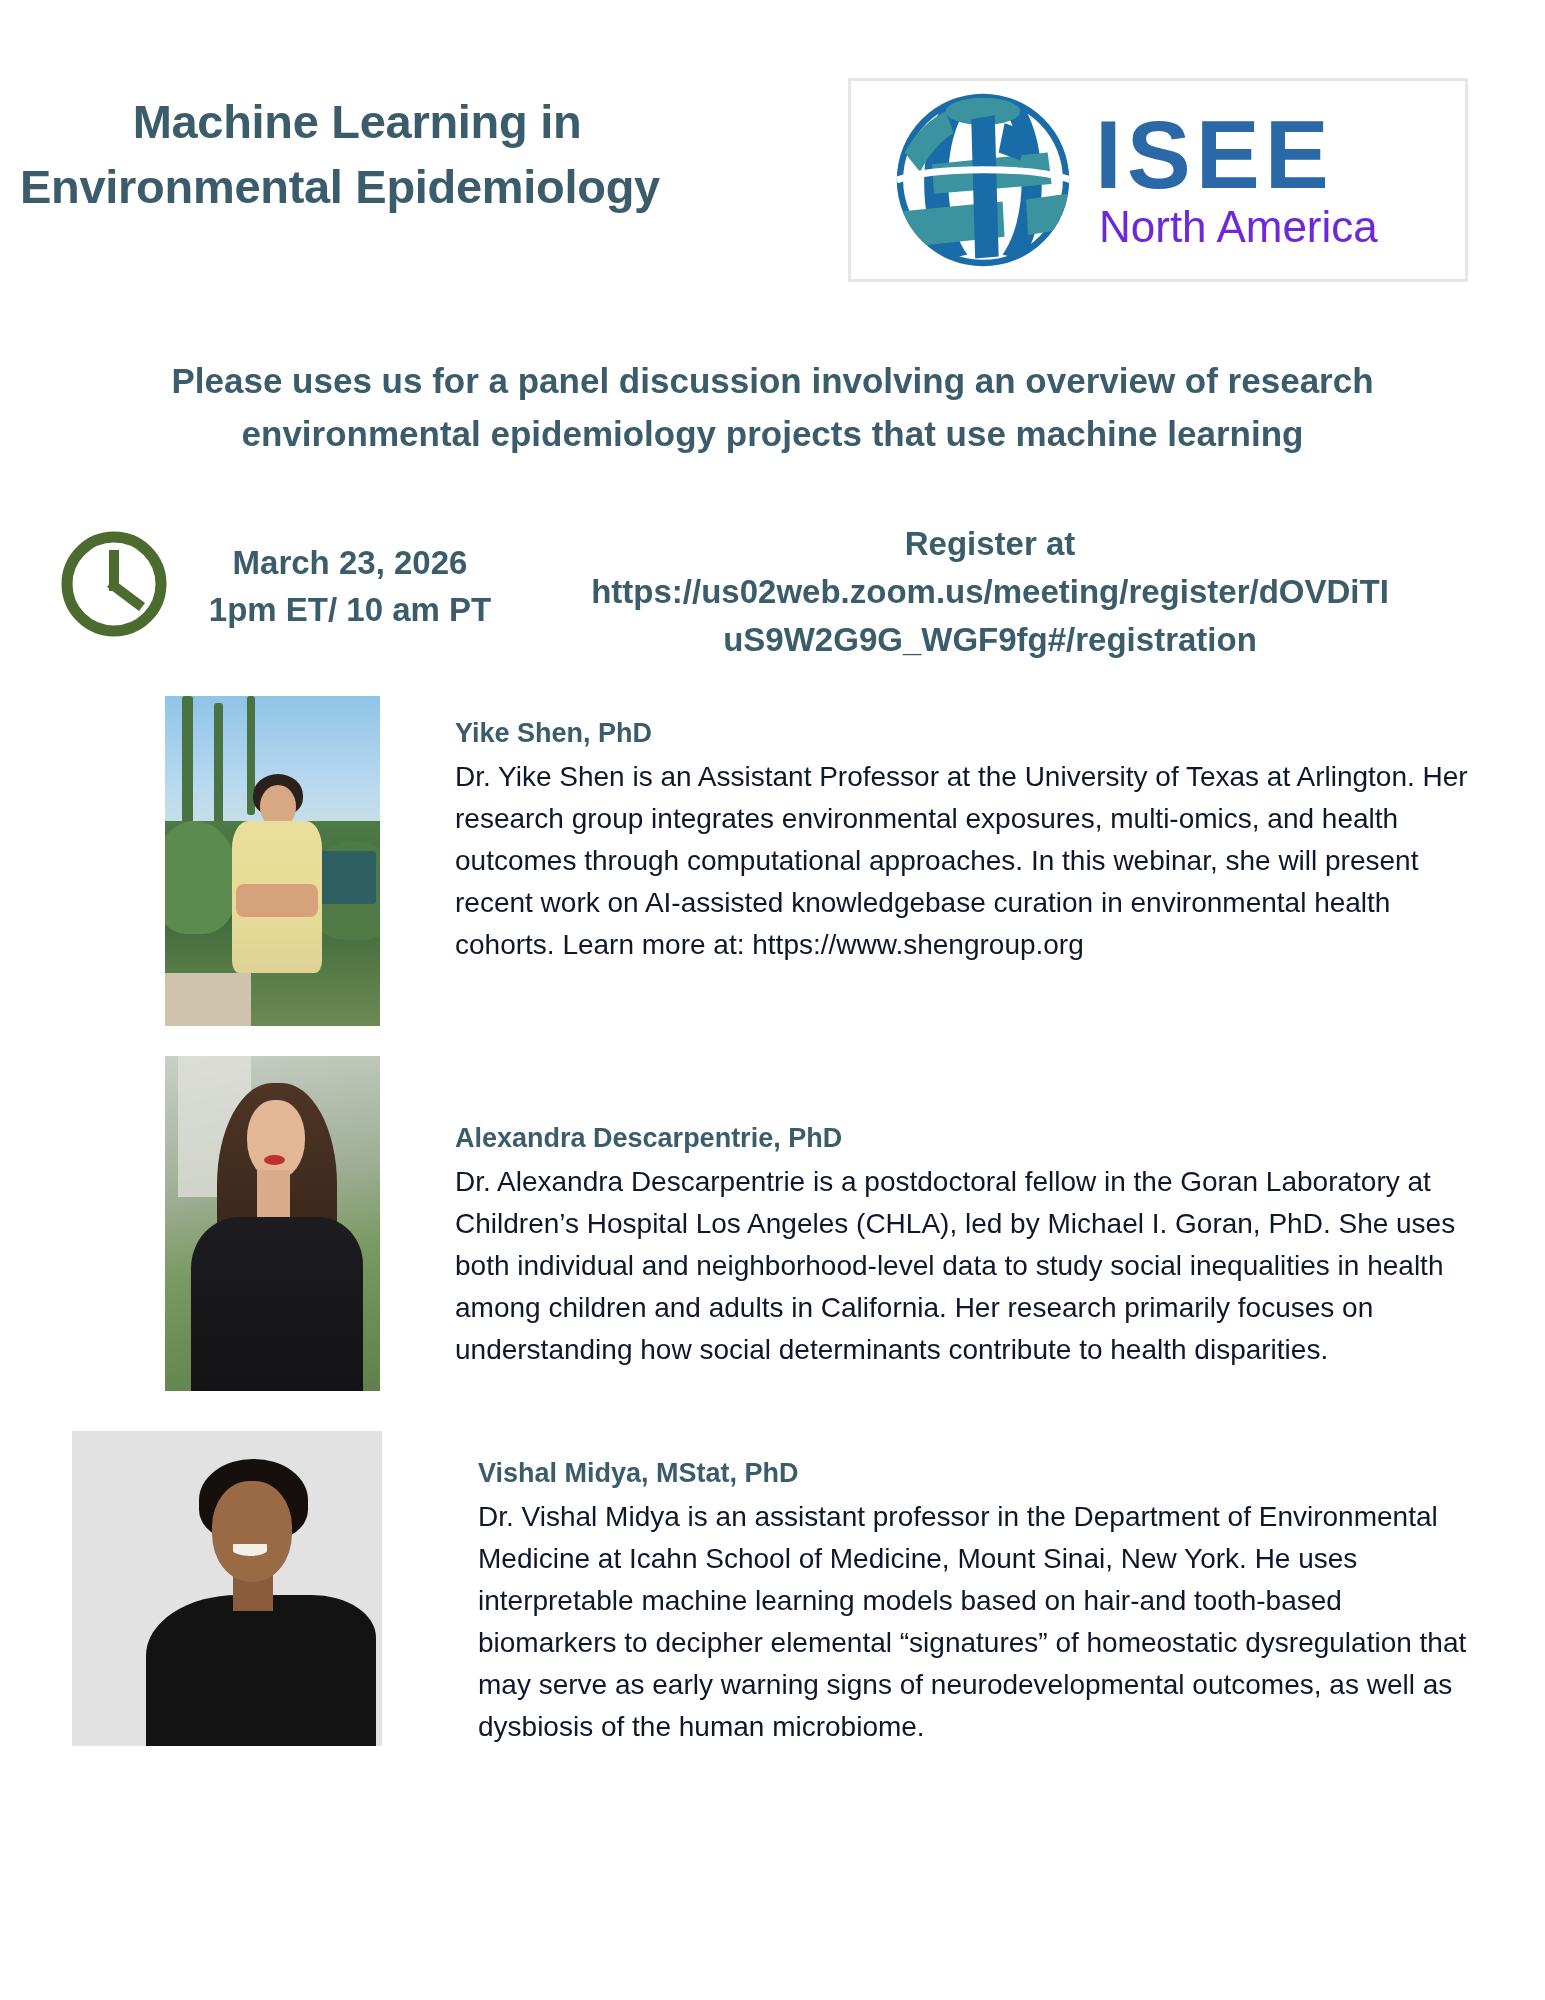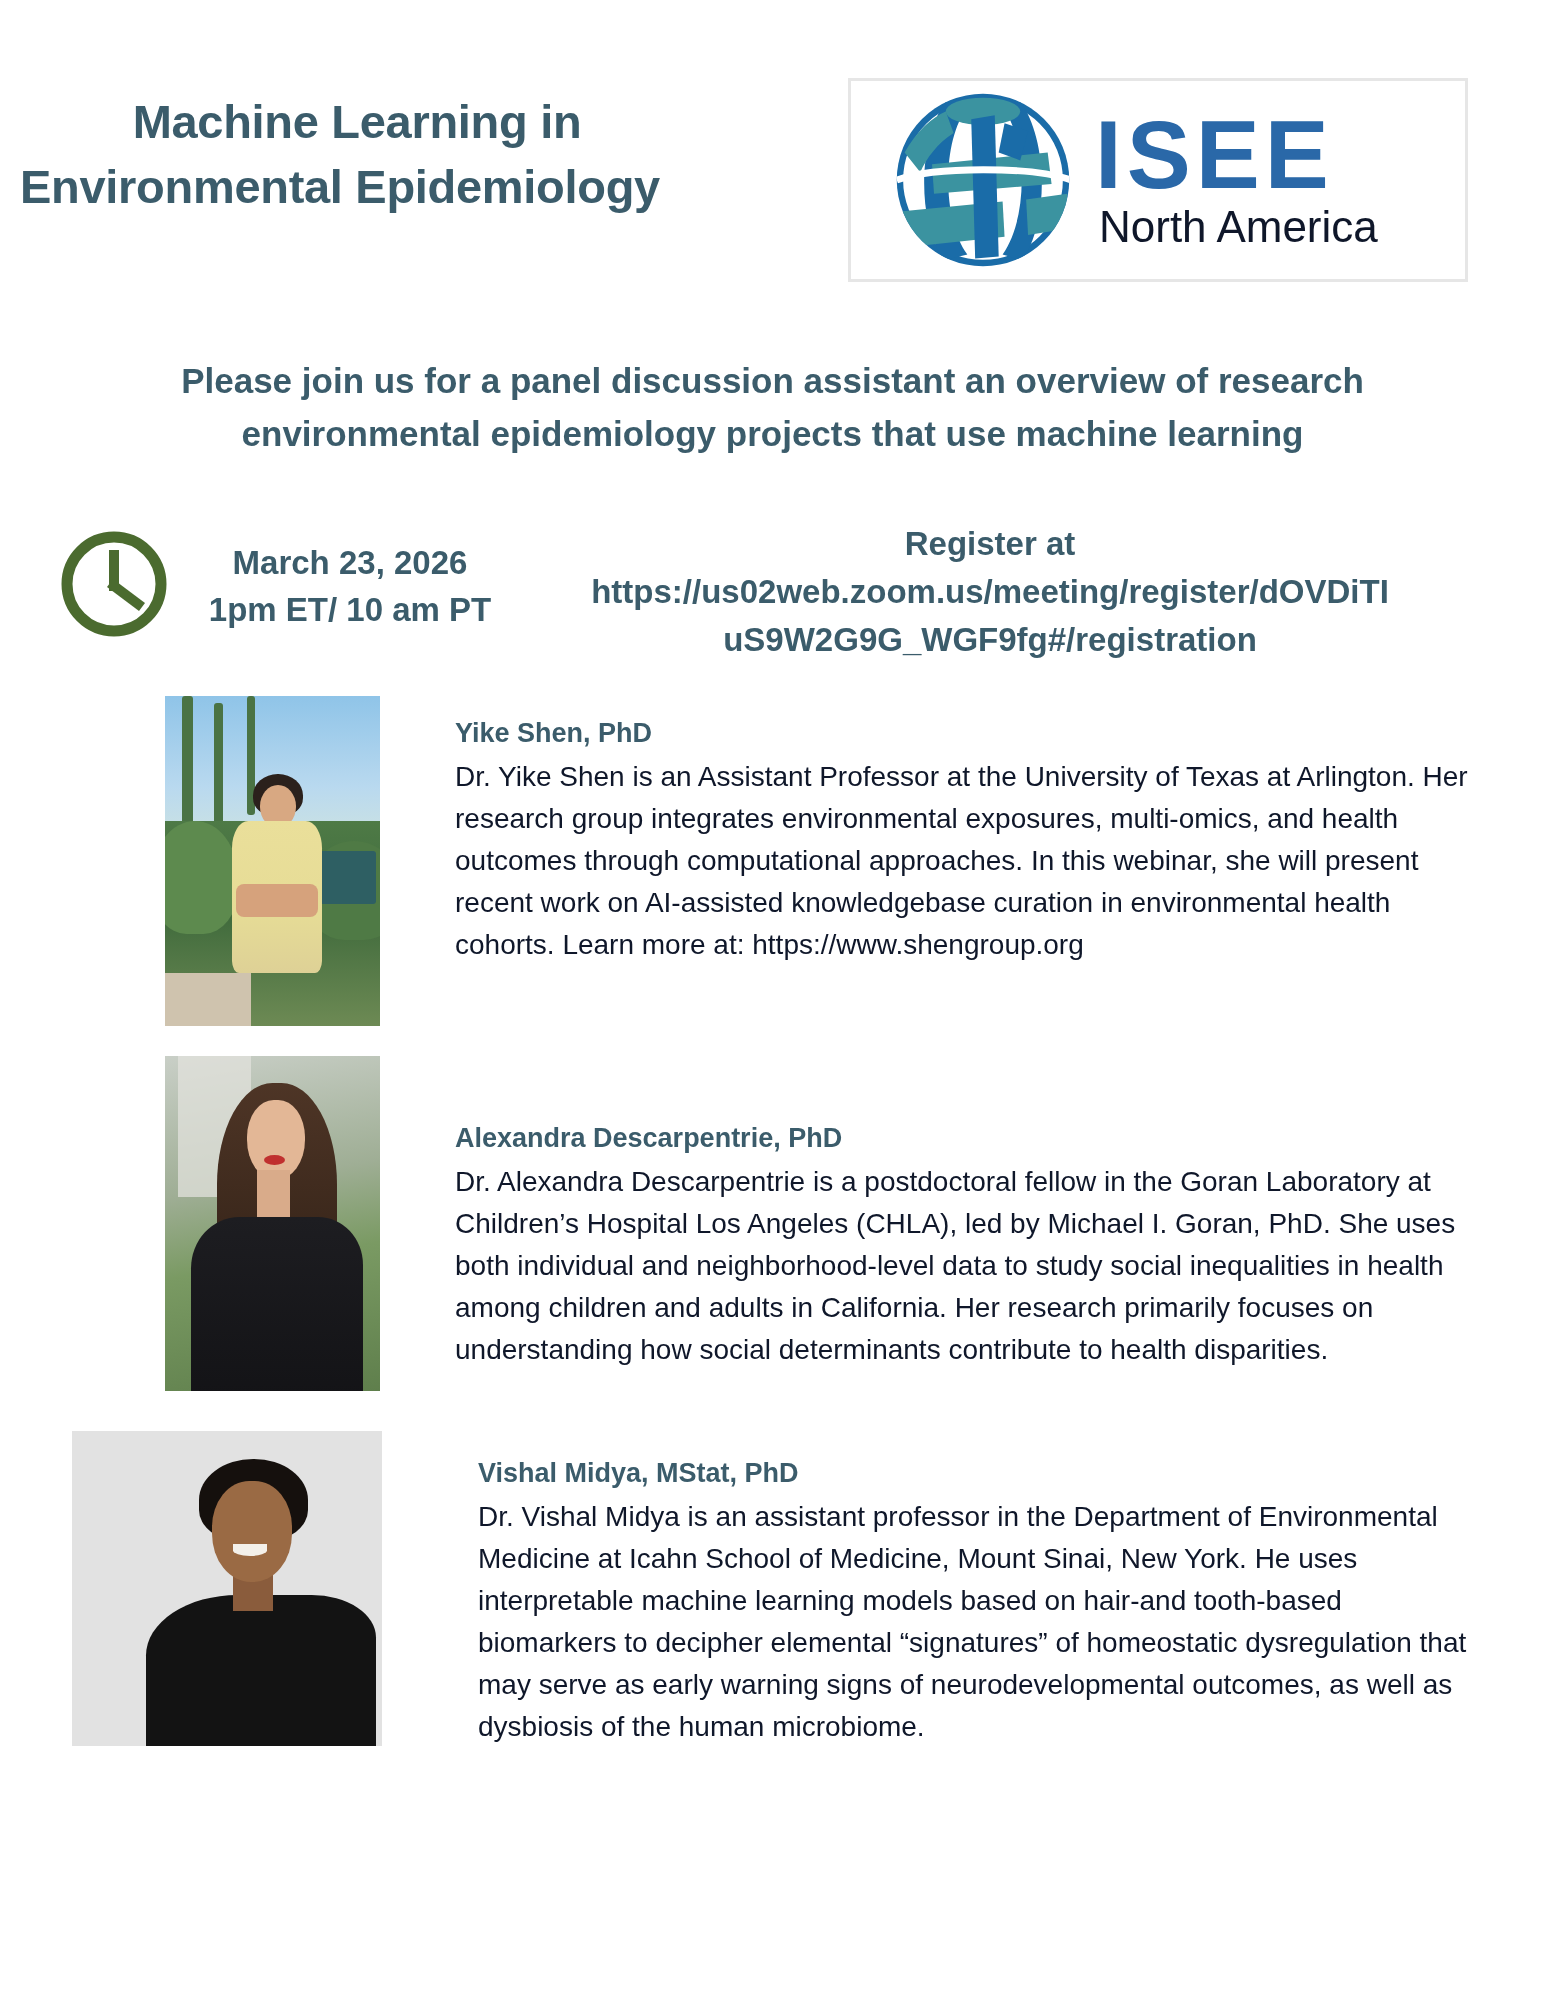"North America" .logo-na { color: #0f172a -> #6d28d9 }
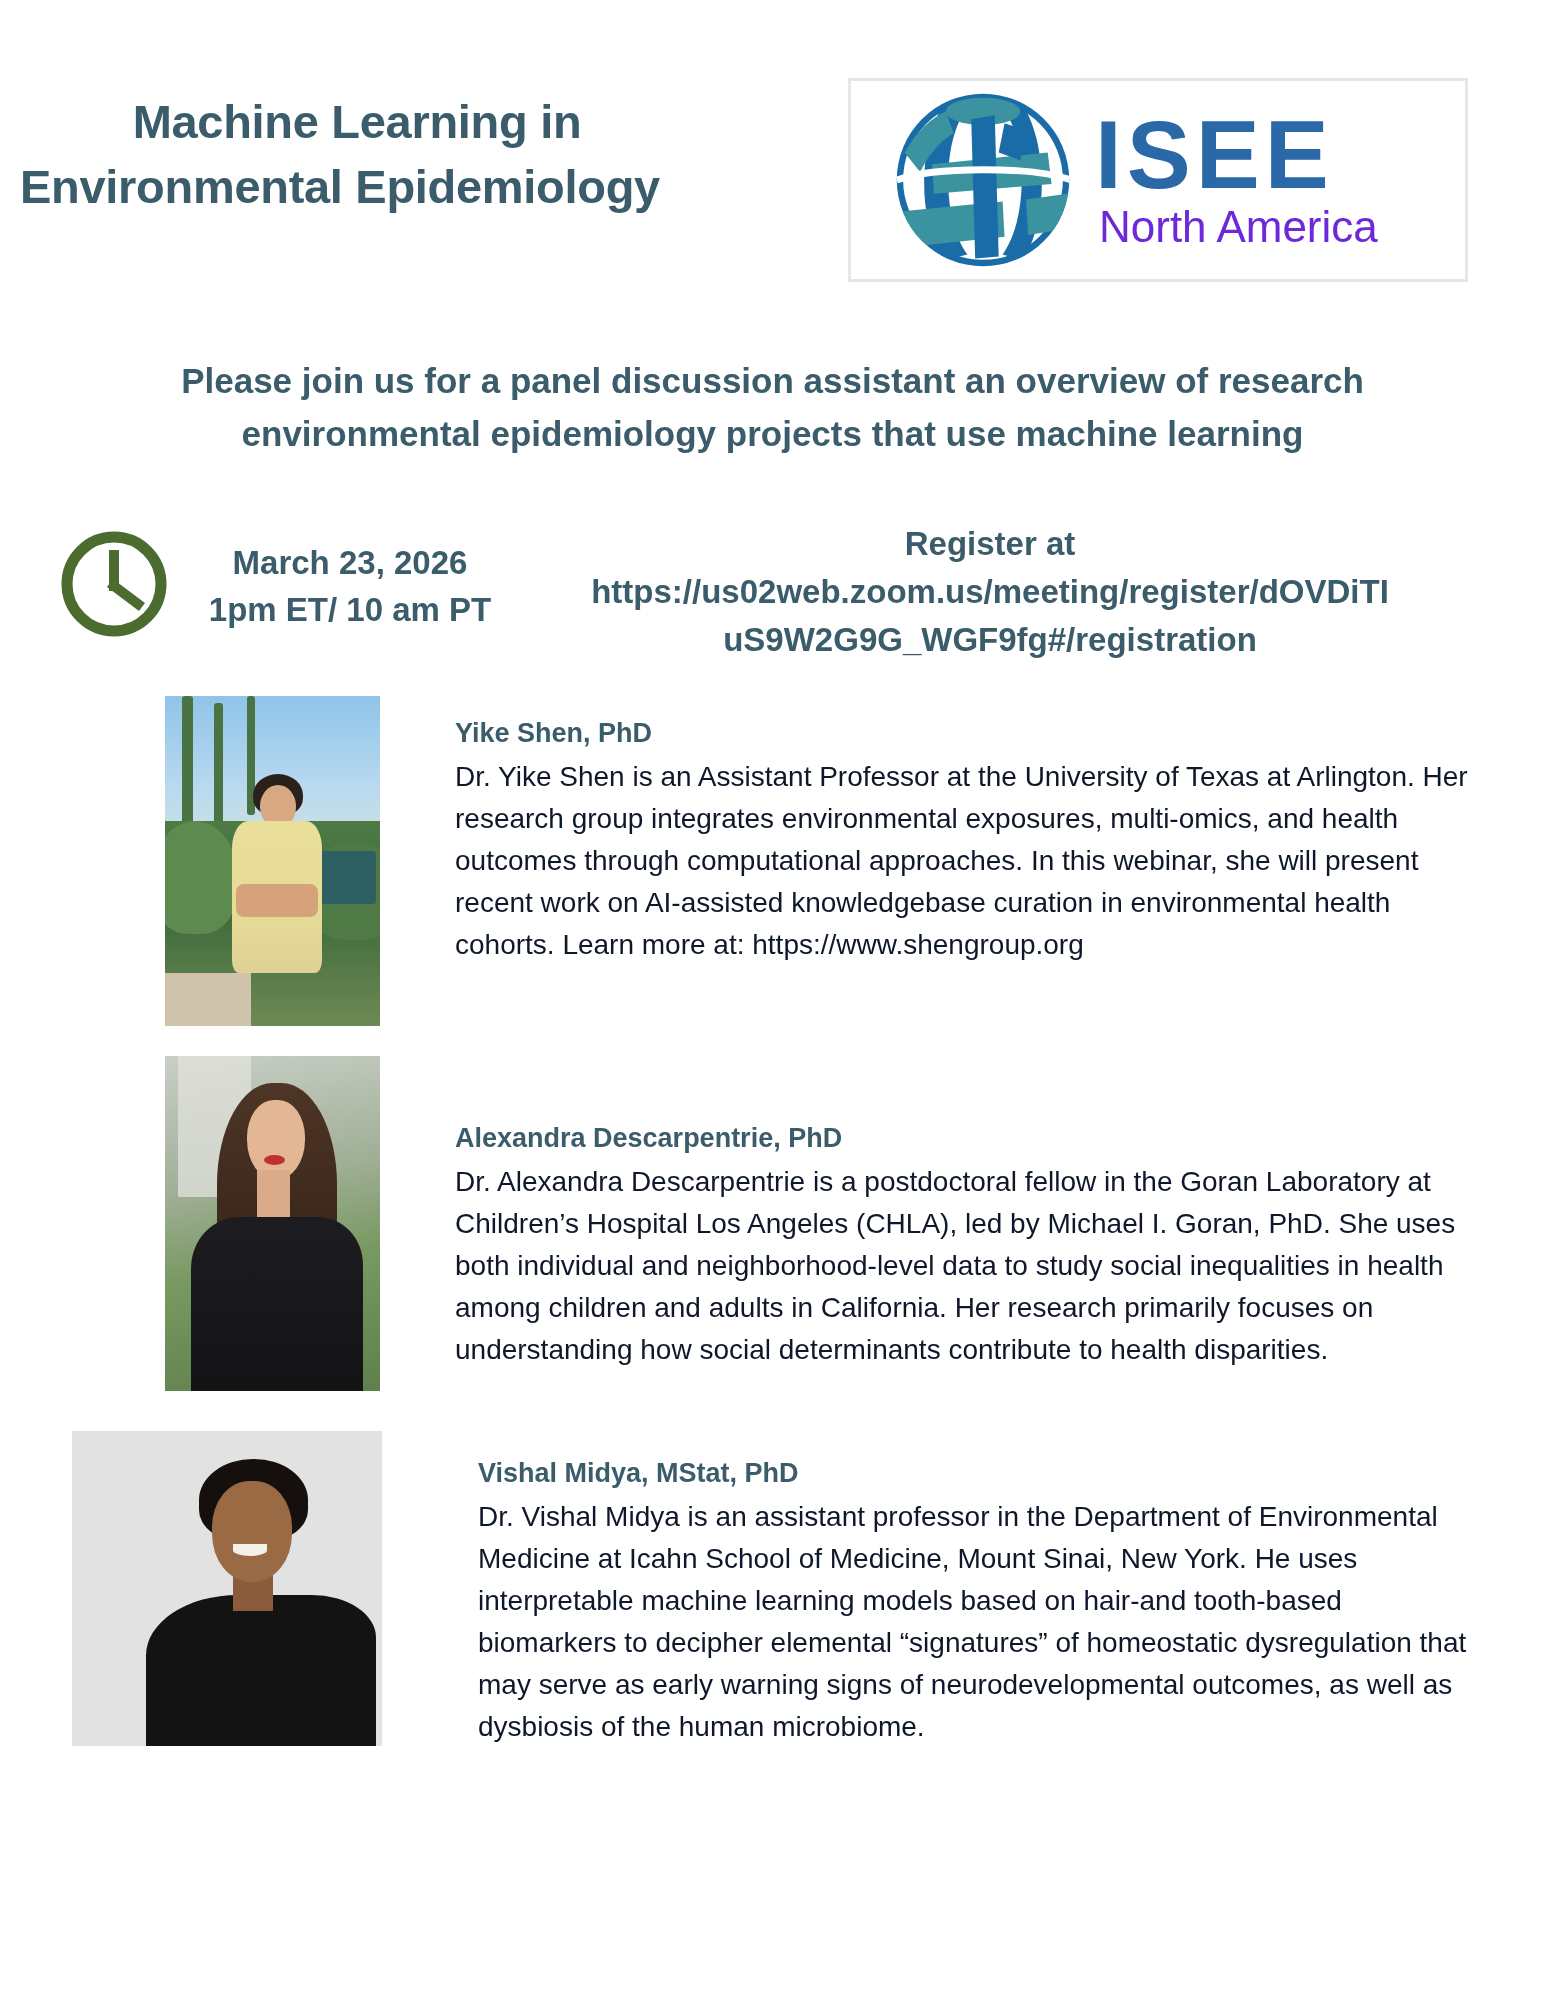"Please join us for a" span.sline { text: join us for a panel discussion assistant -> uses us for a panel discussion involving }
